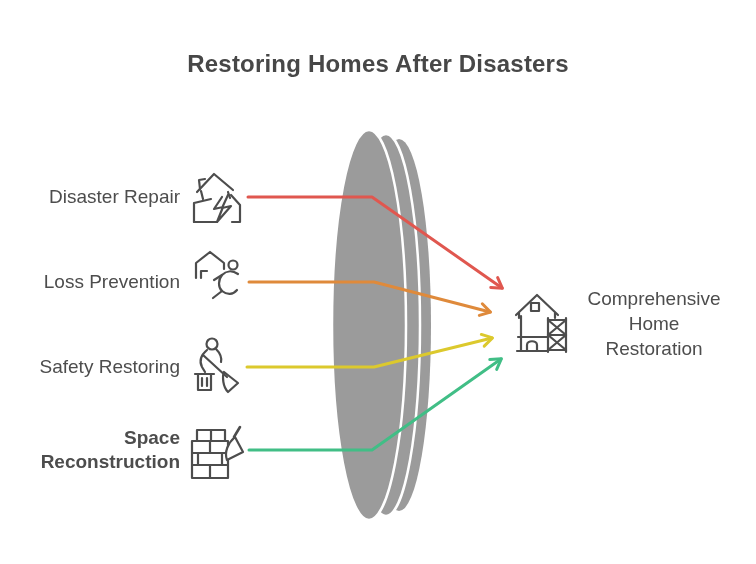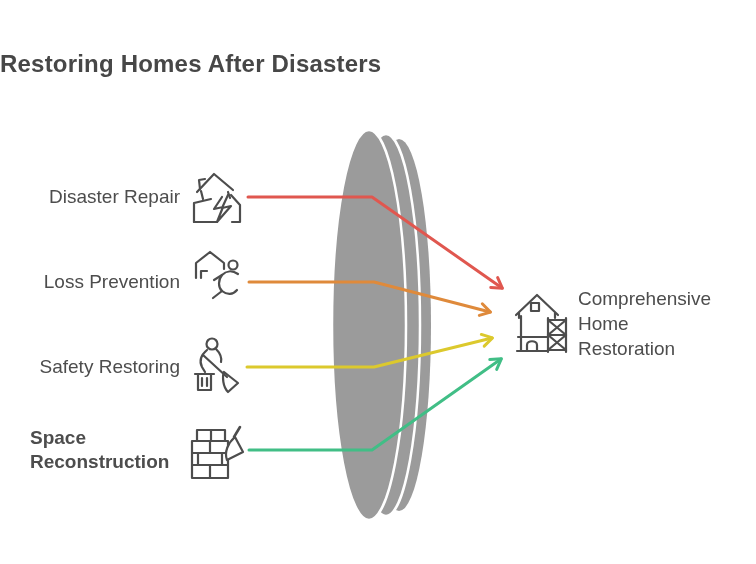"Restoring Homes After Disasters" .title { text-align: none -> center }
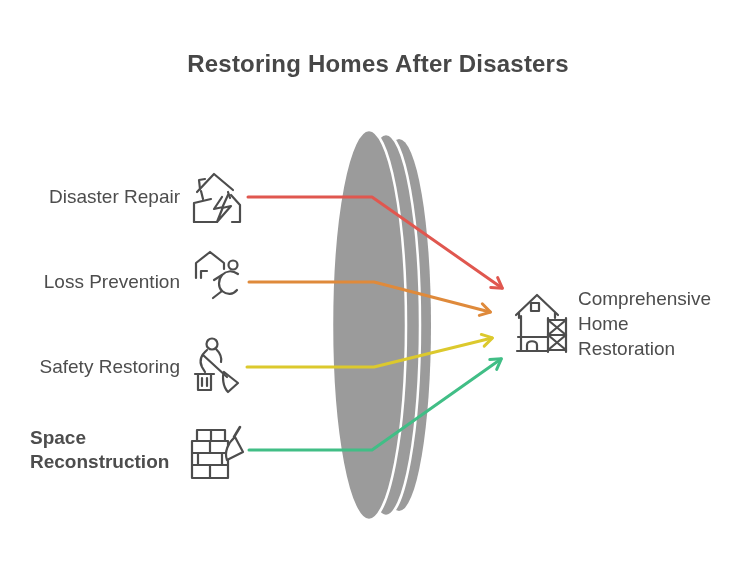"Disaster Repair" .item-label { text-align: left -> right }
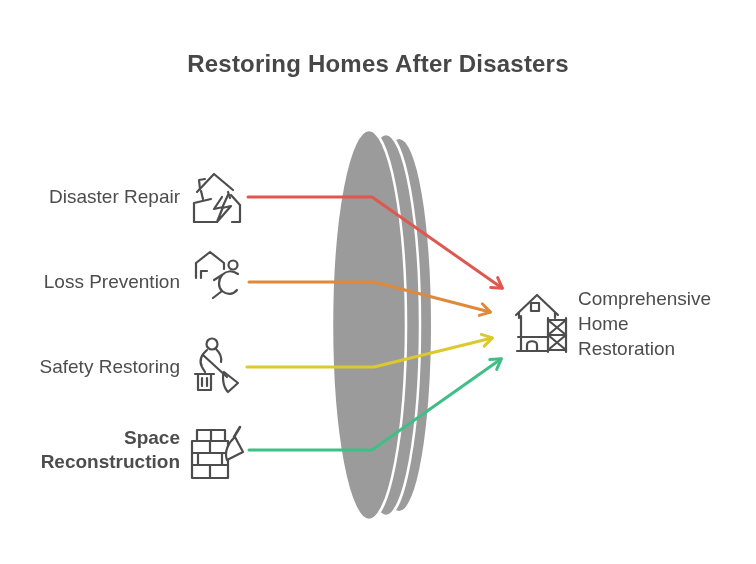"Comprehensive Home Restoration" .result-label { text-align: left -> center }
